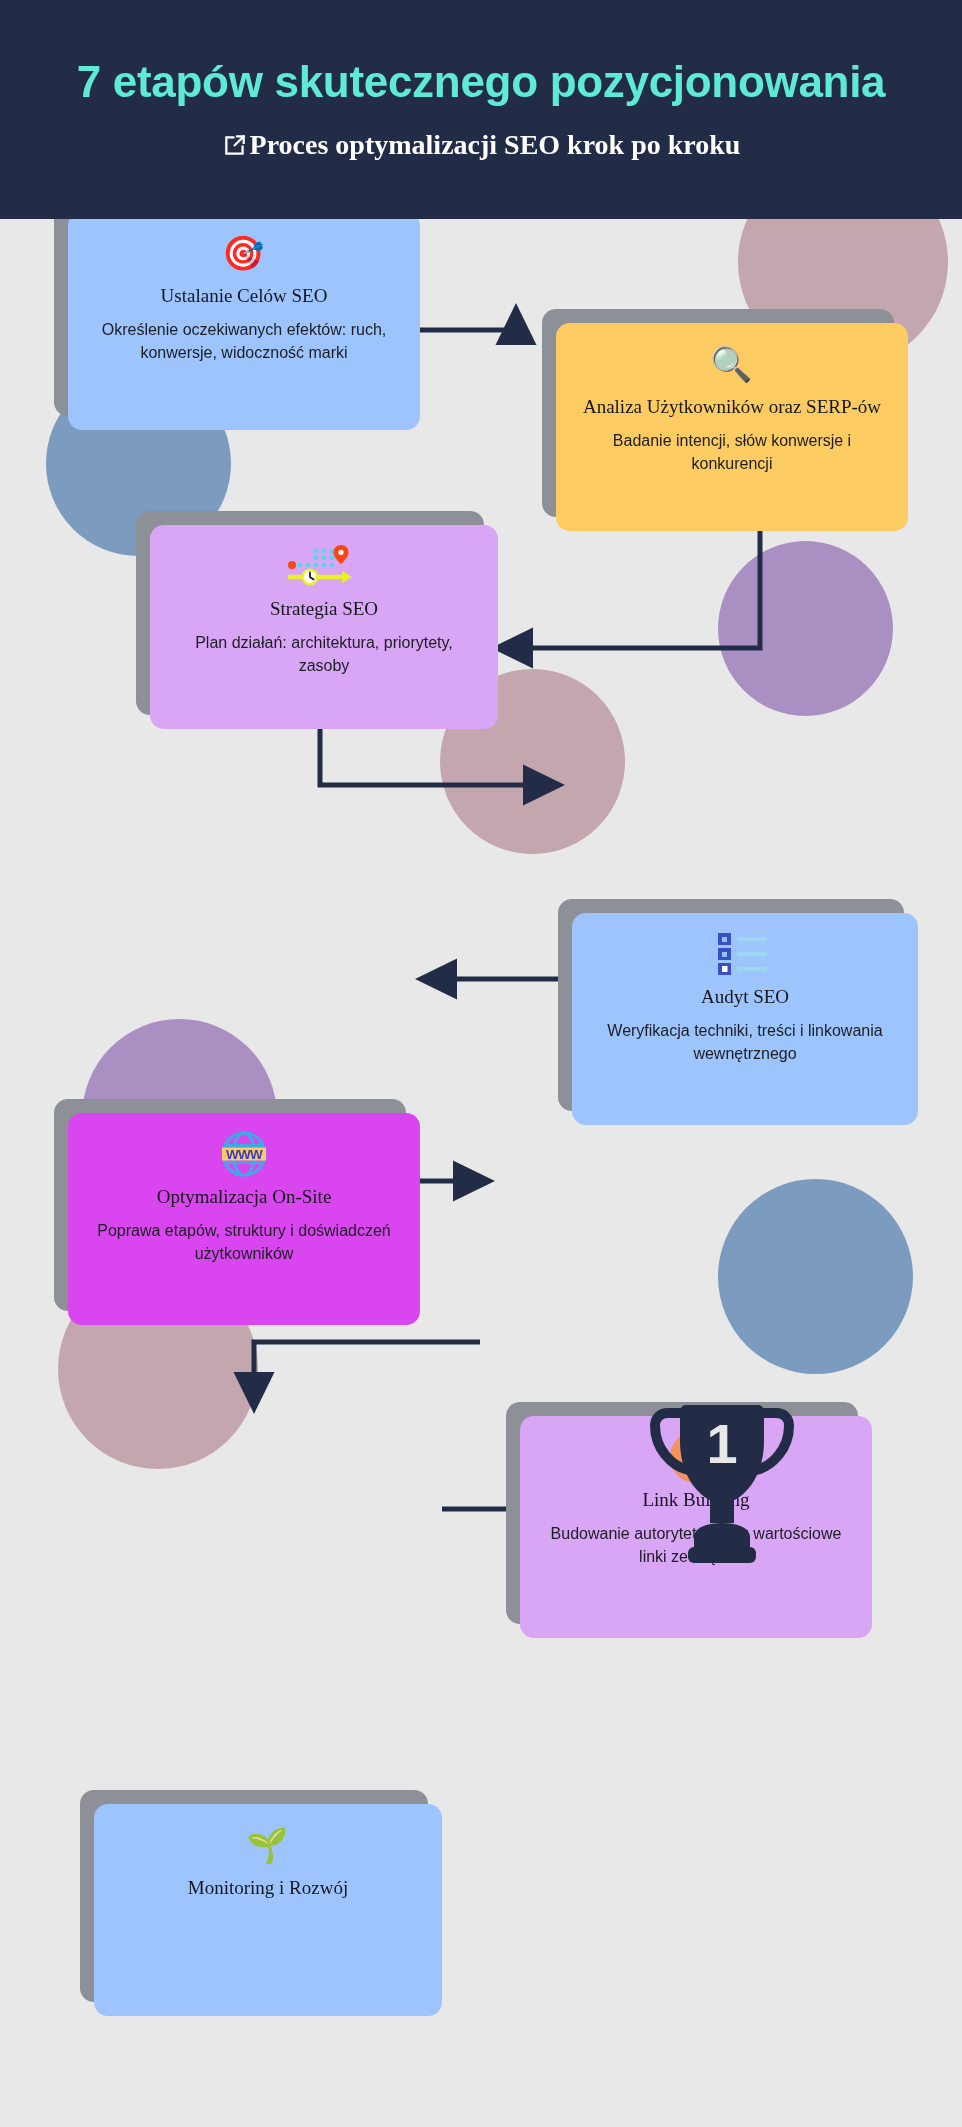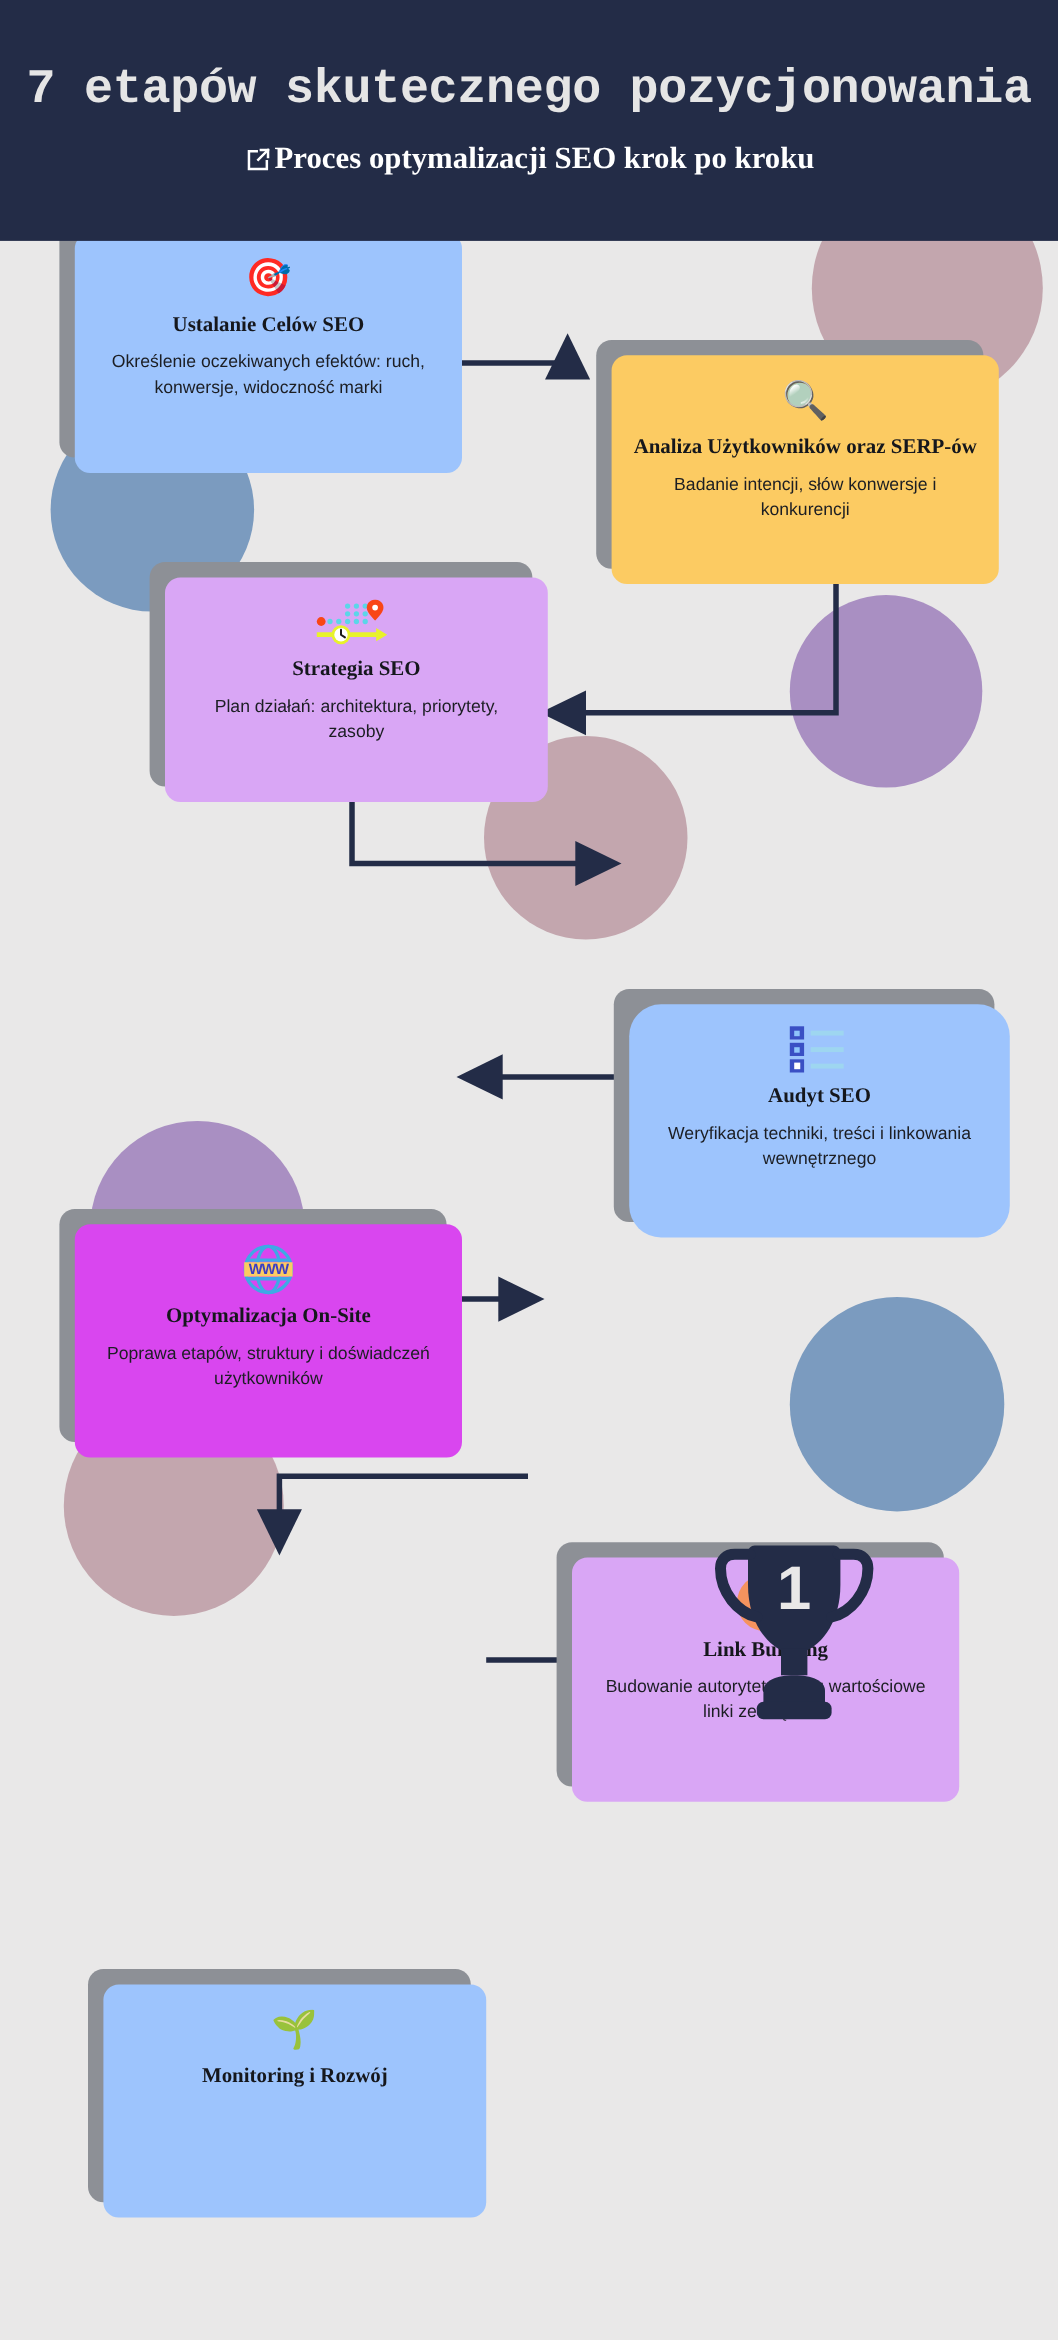"7 etapów skutecznego pozycjonowania" .header-title { color: #e5e5e5 -> #5eead4; font-family: Liberation Mono, monospace -> Liberation Sans, sans-serif }
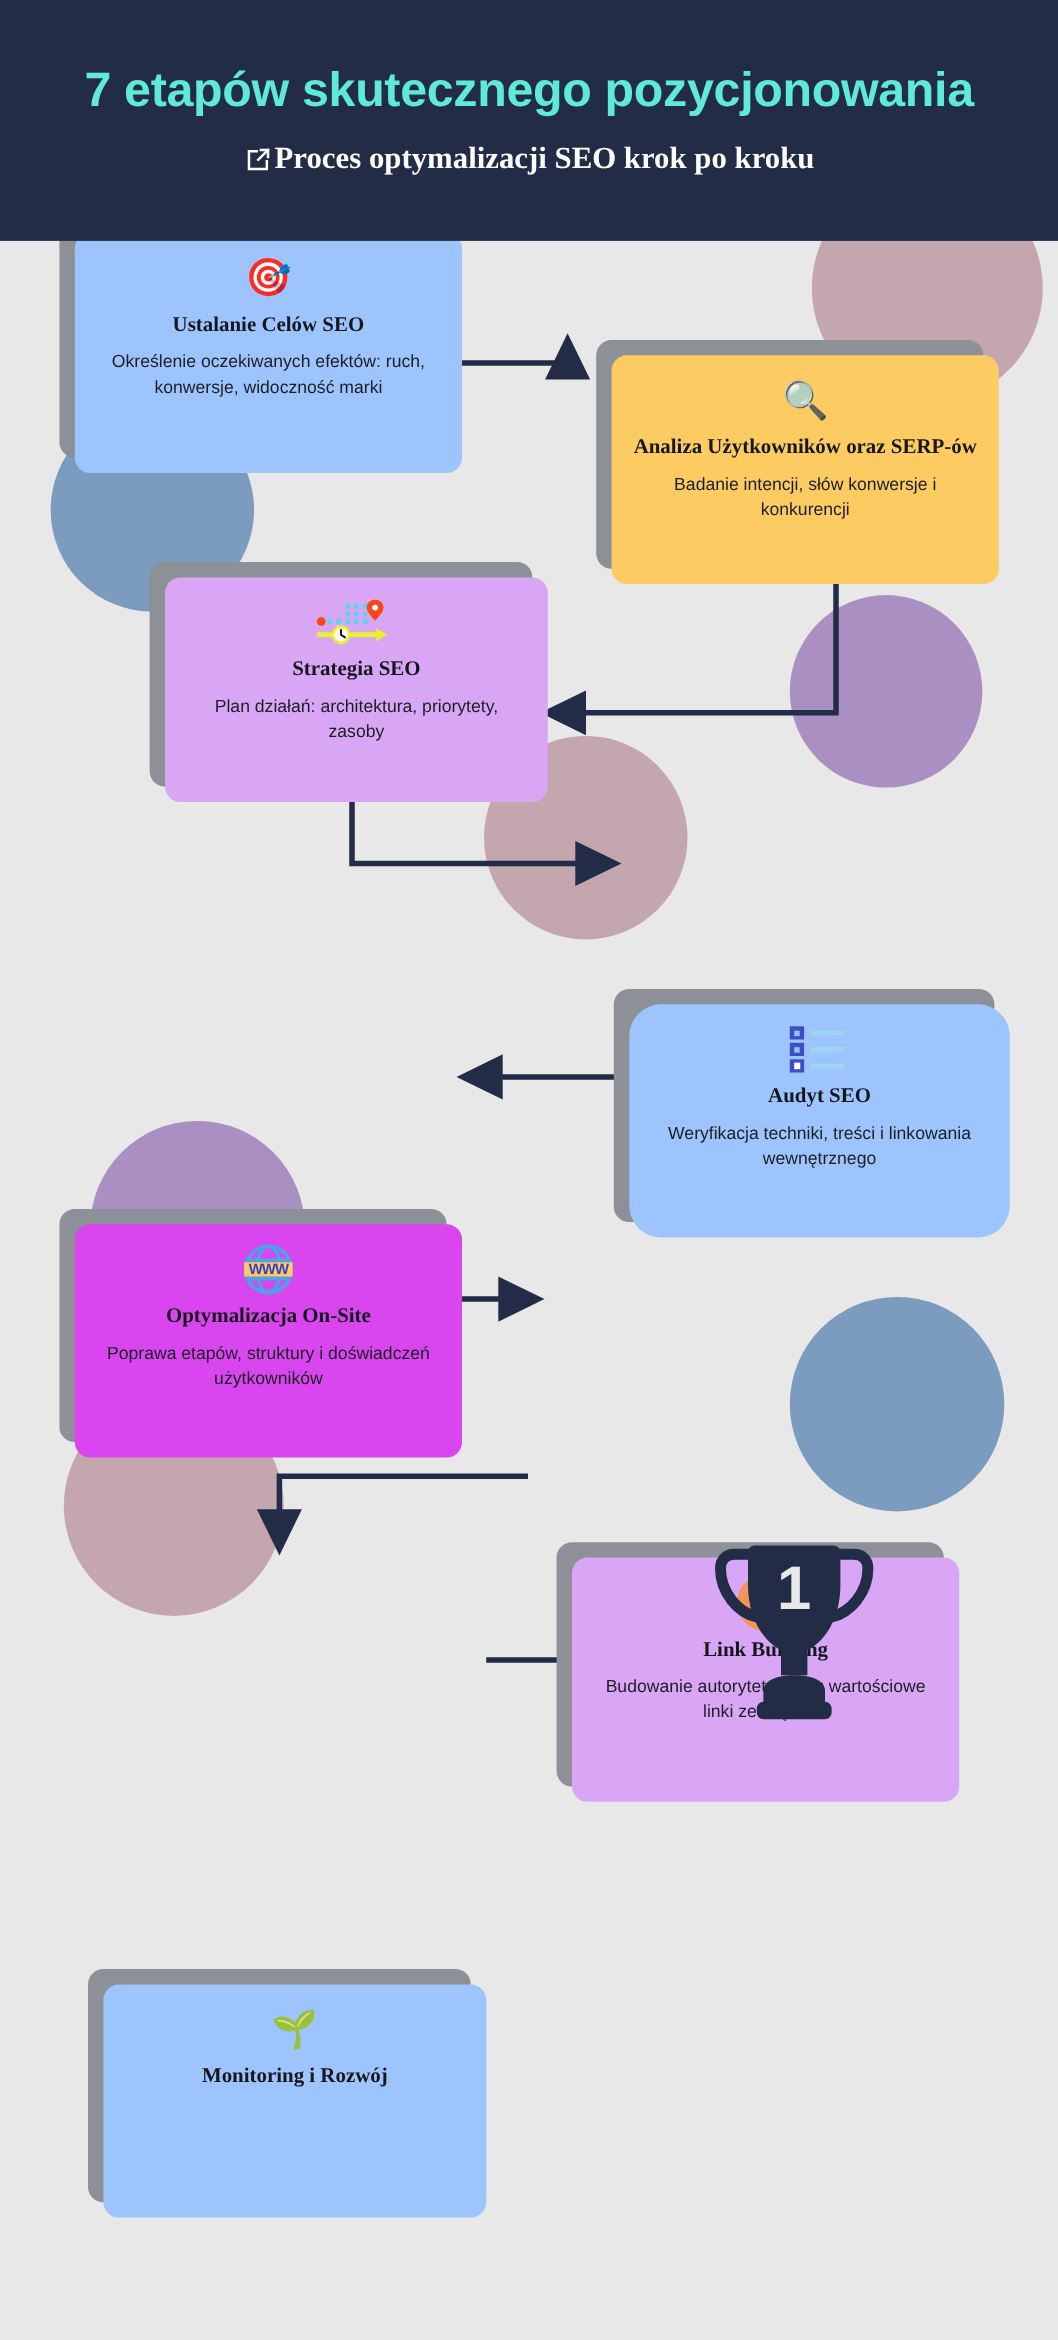"Ustalanie Celów SEO" .card-title { font-weight: bold -> normal }
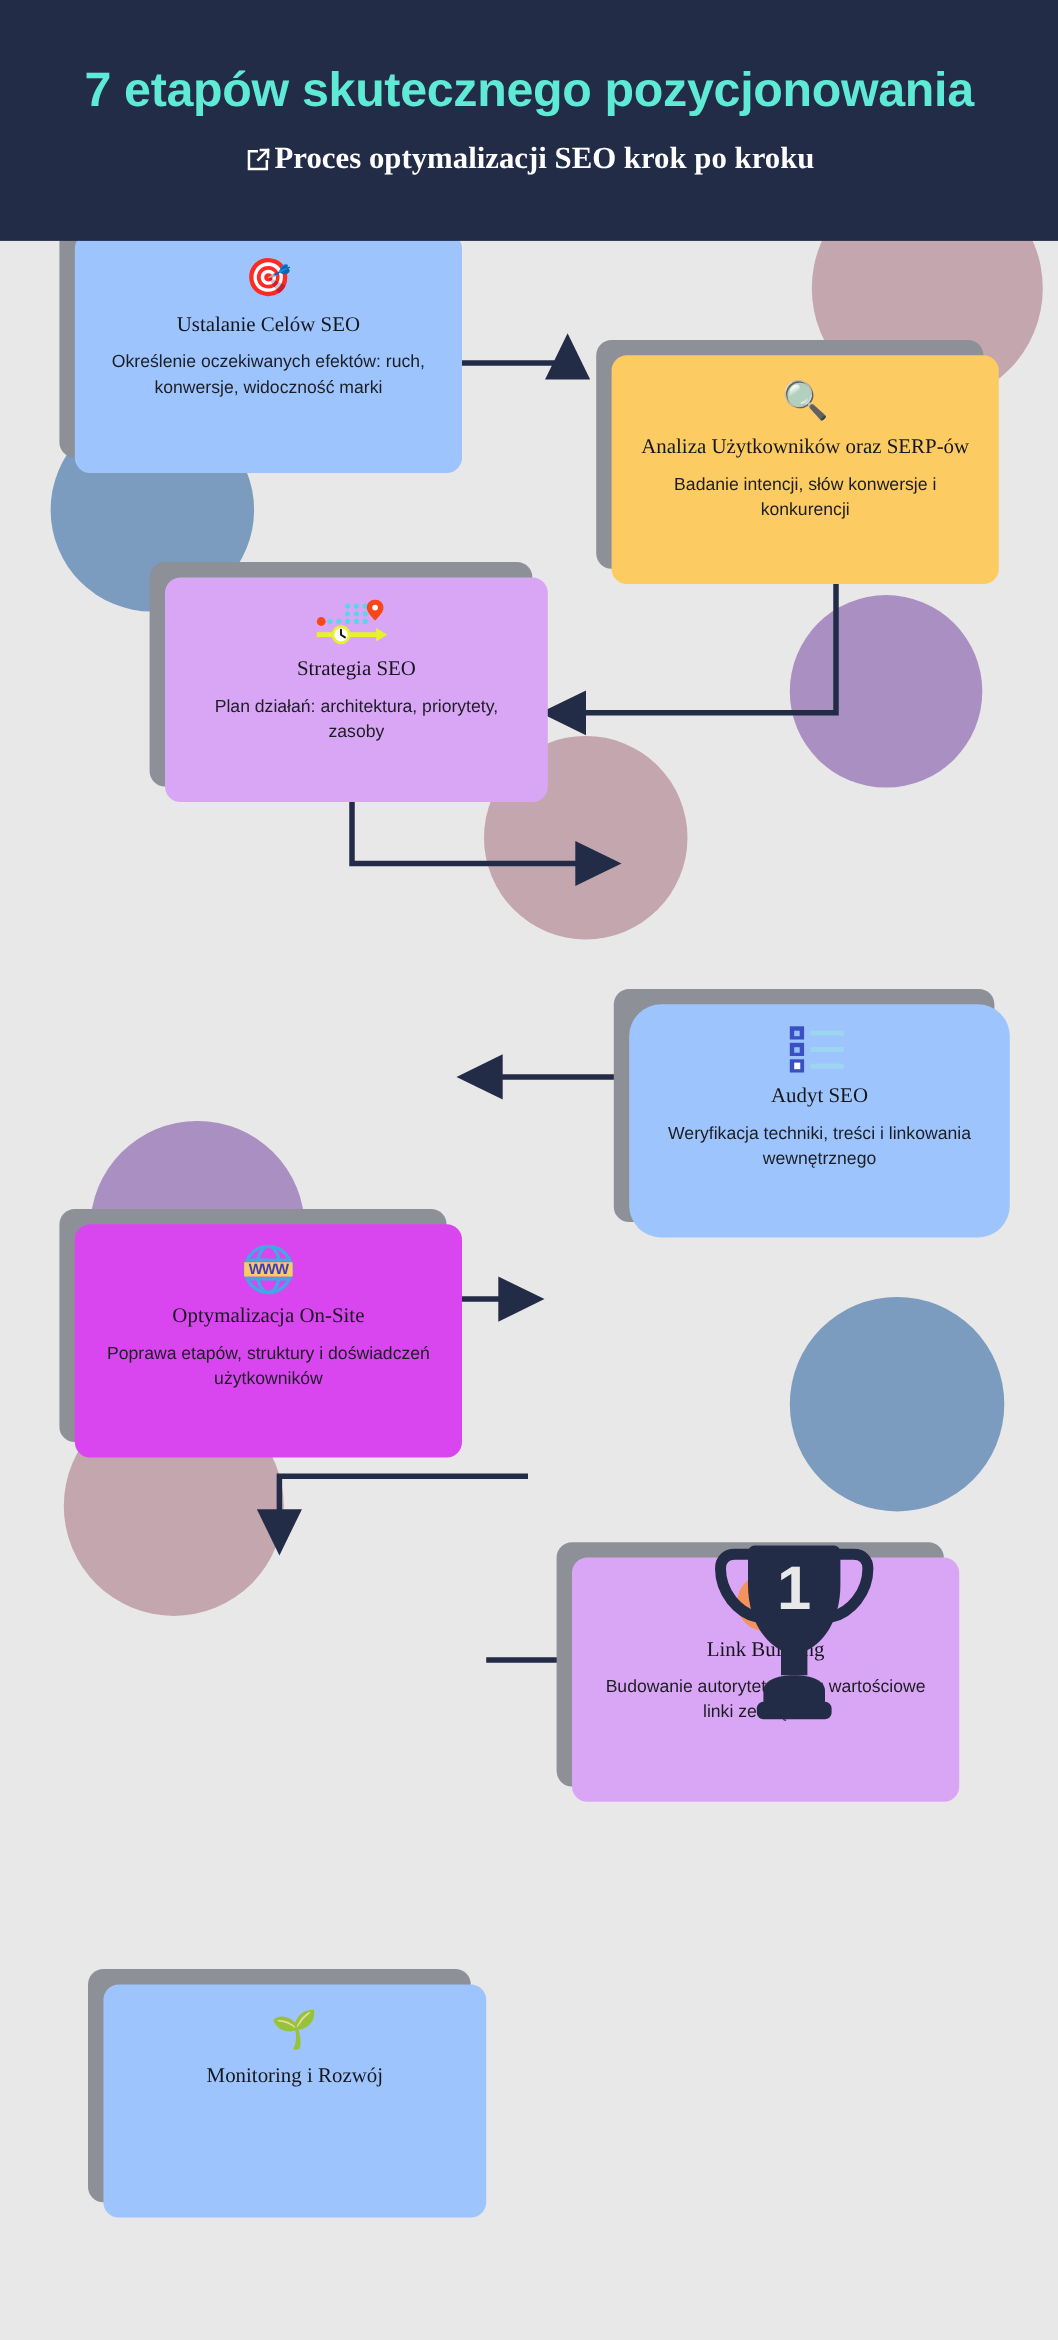"Audyt SEO" div.card { border-radius: 29px -> none }
